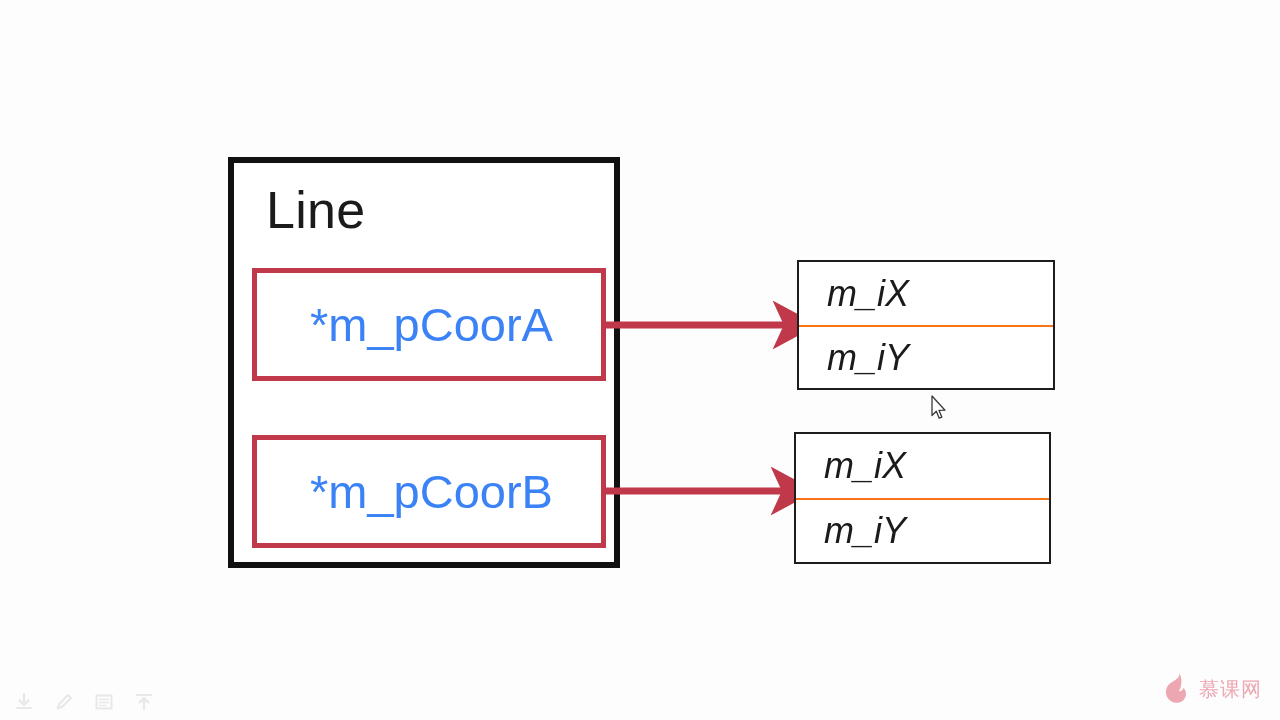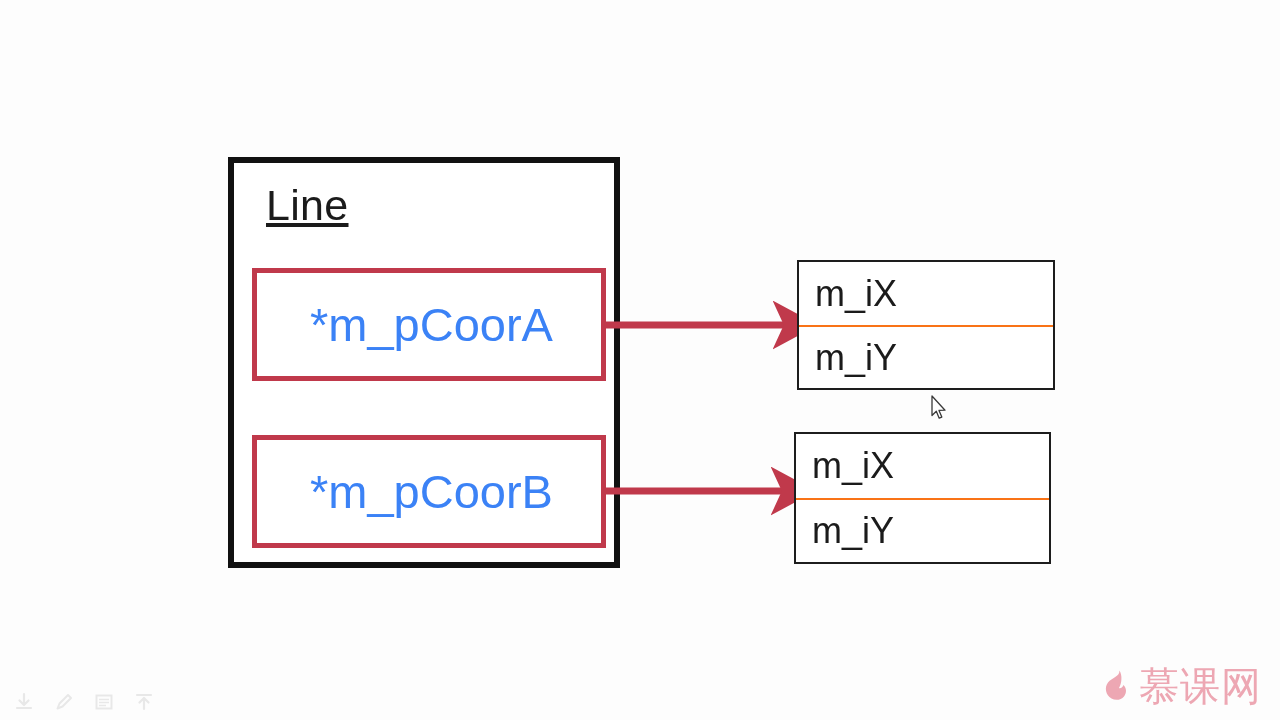"Line" .class-title { font-size: 43px -> 52px; text-decoration: underline -> none }
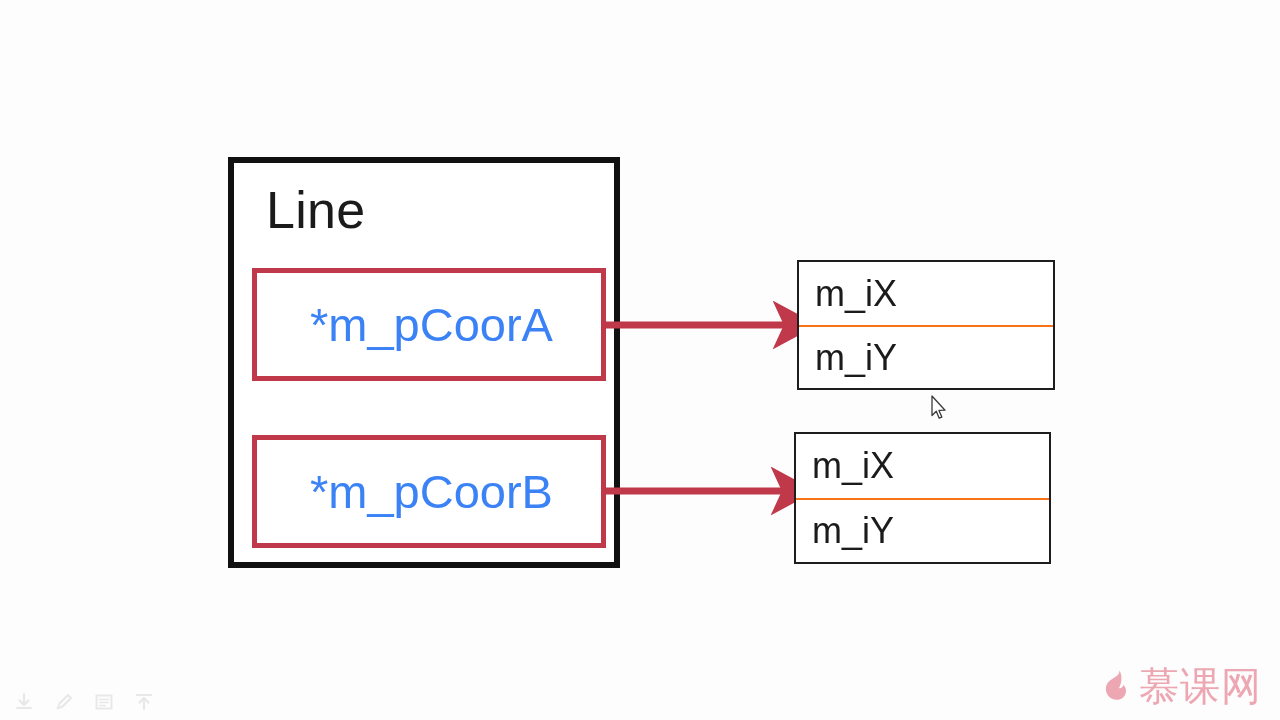"m_iX" .coord-text { font-style: none -> italic; padding-left: 16px -> 28px }
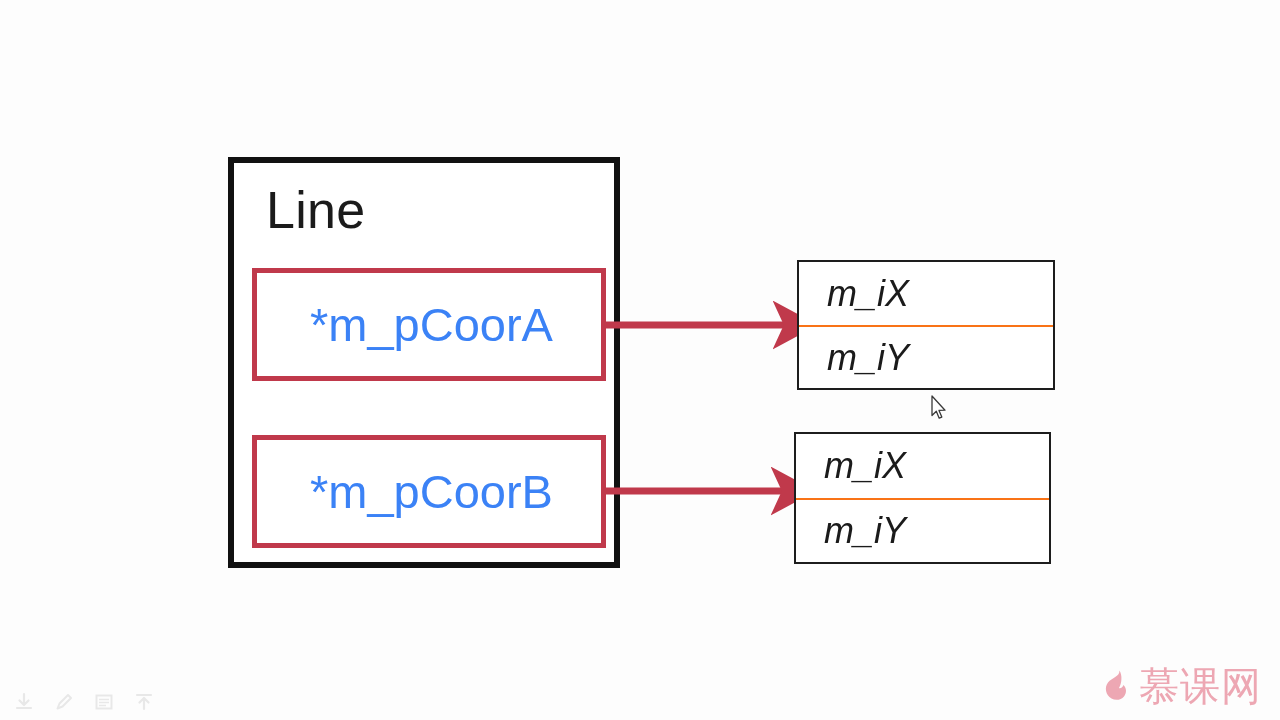"慕课网" .wm-text { font-size: 40px -> 20px }
